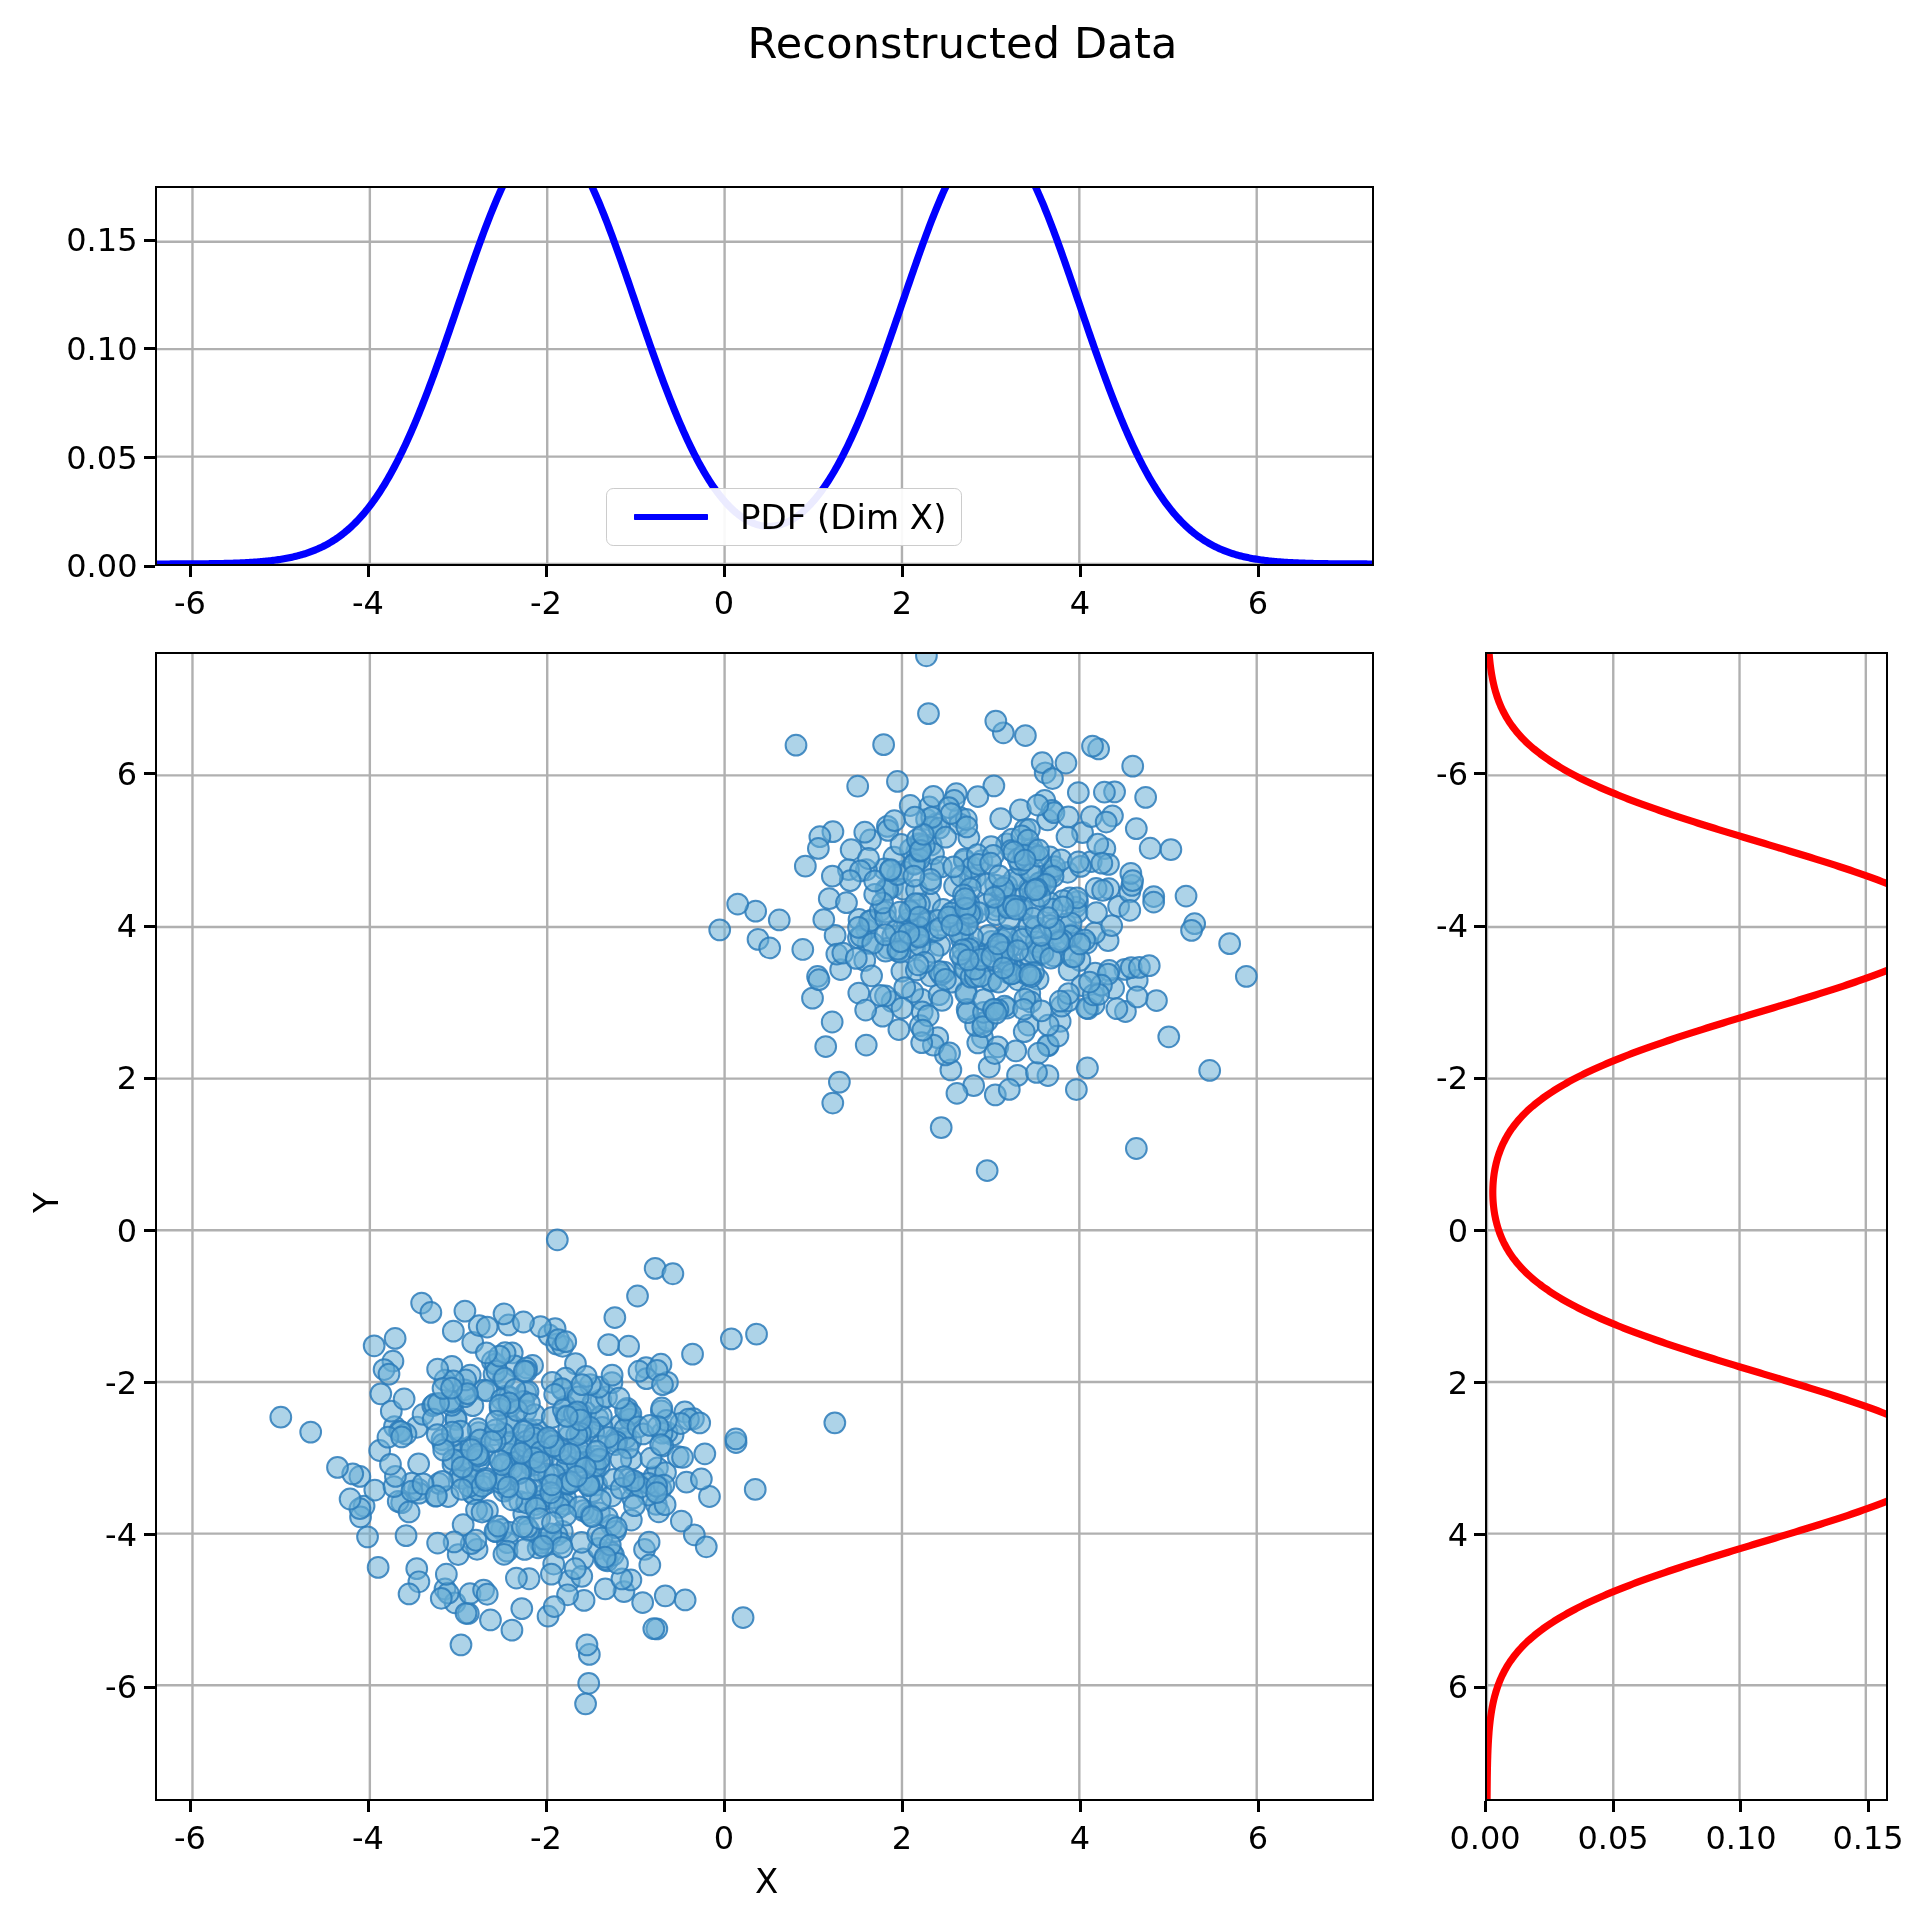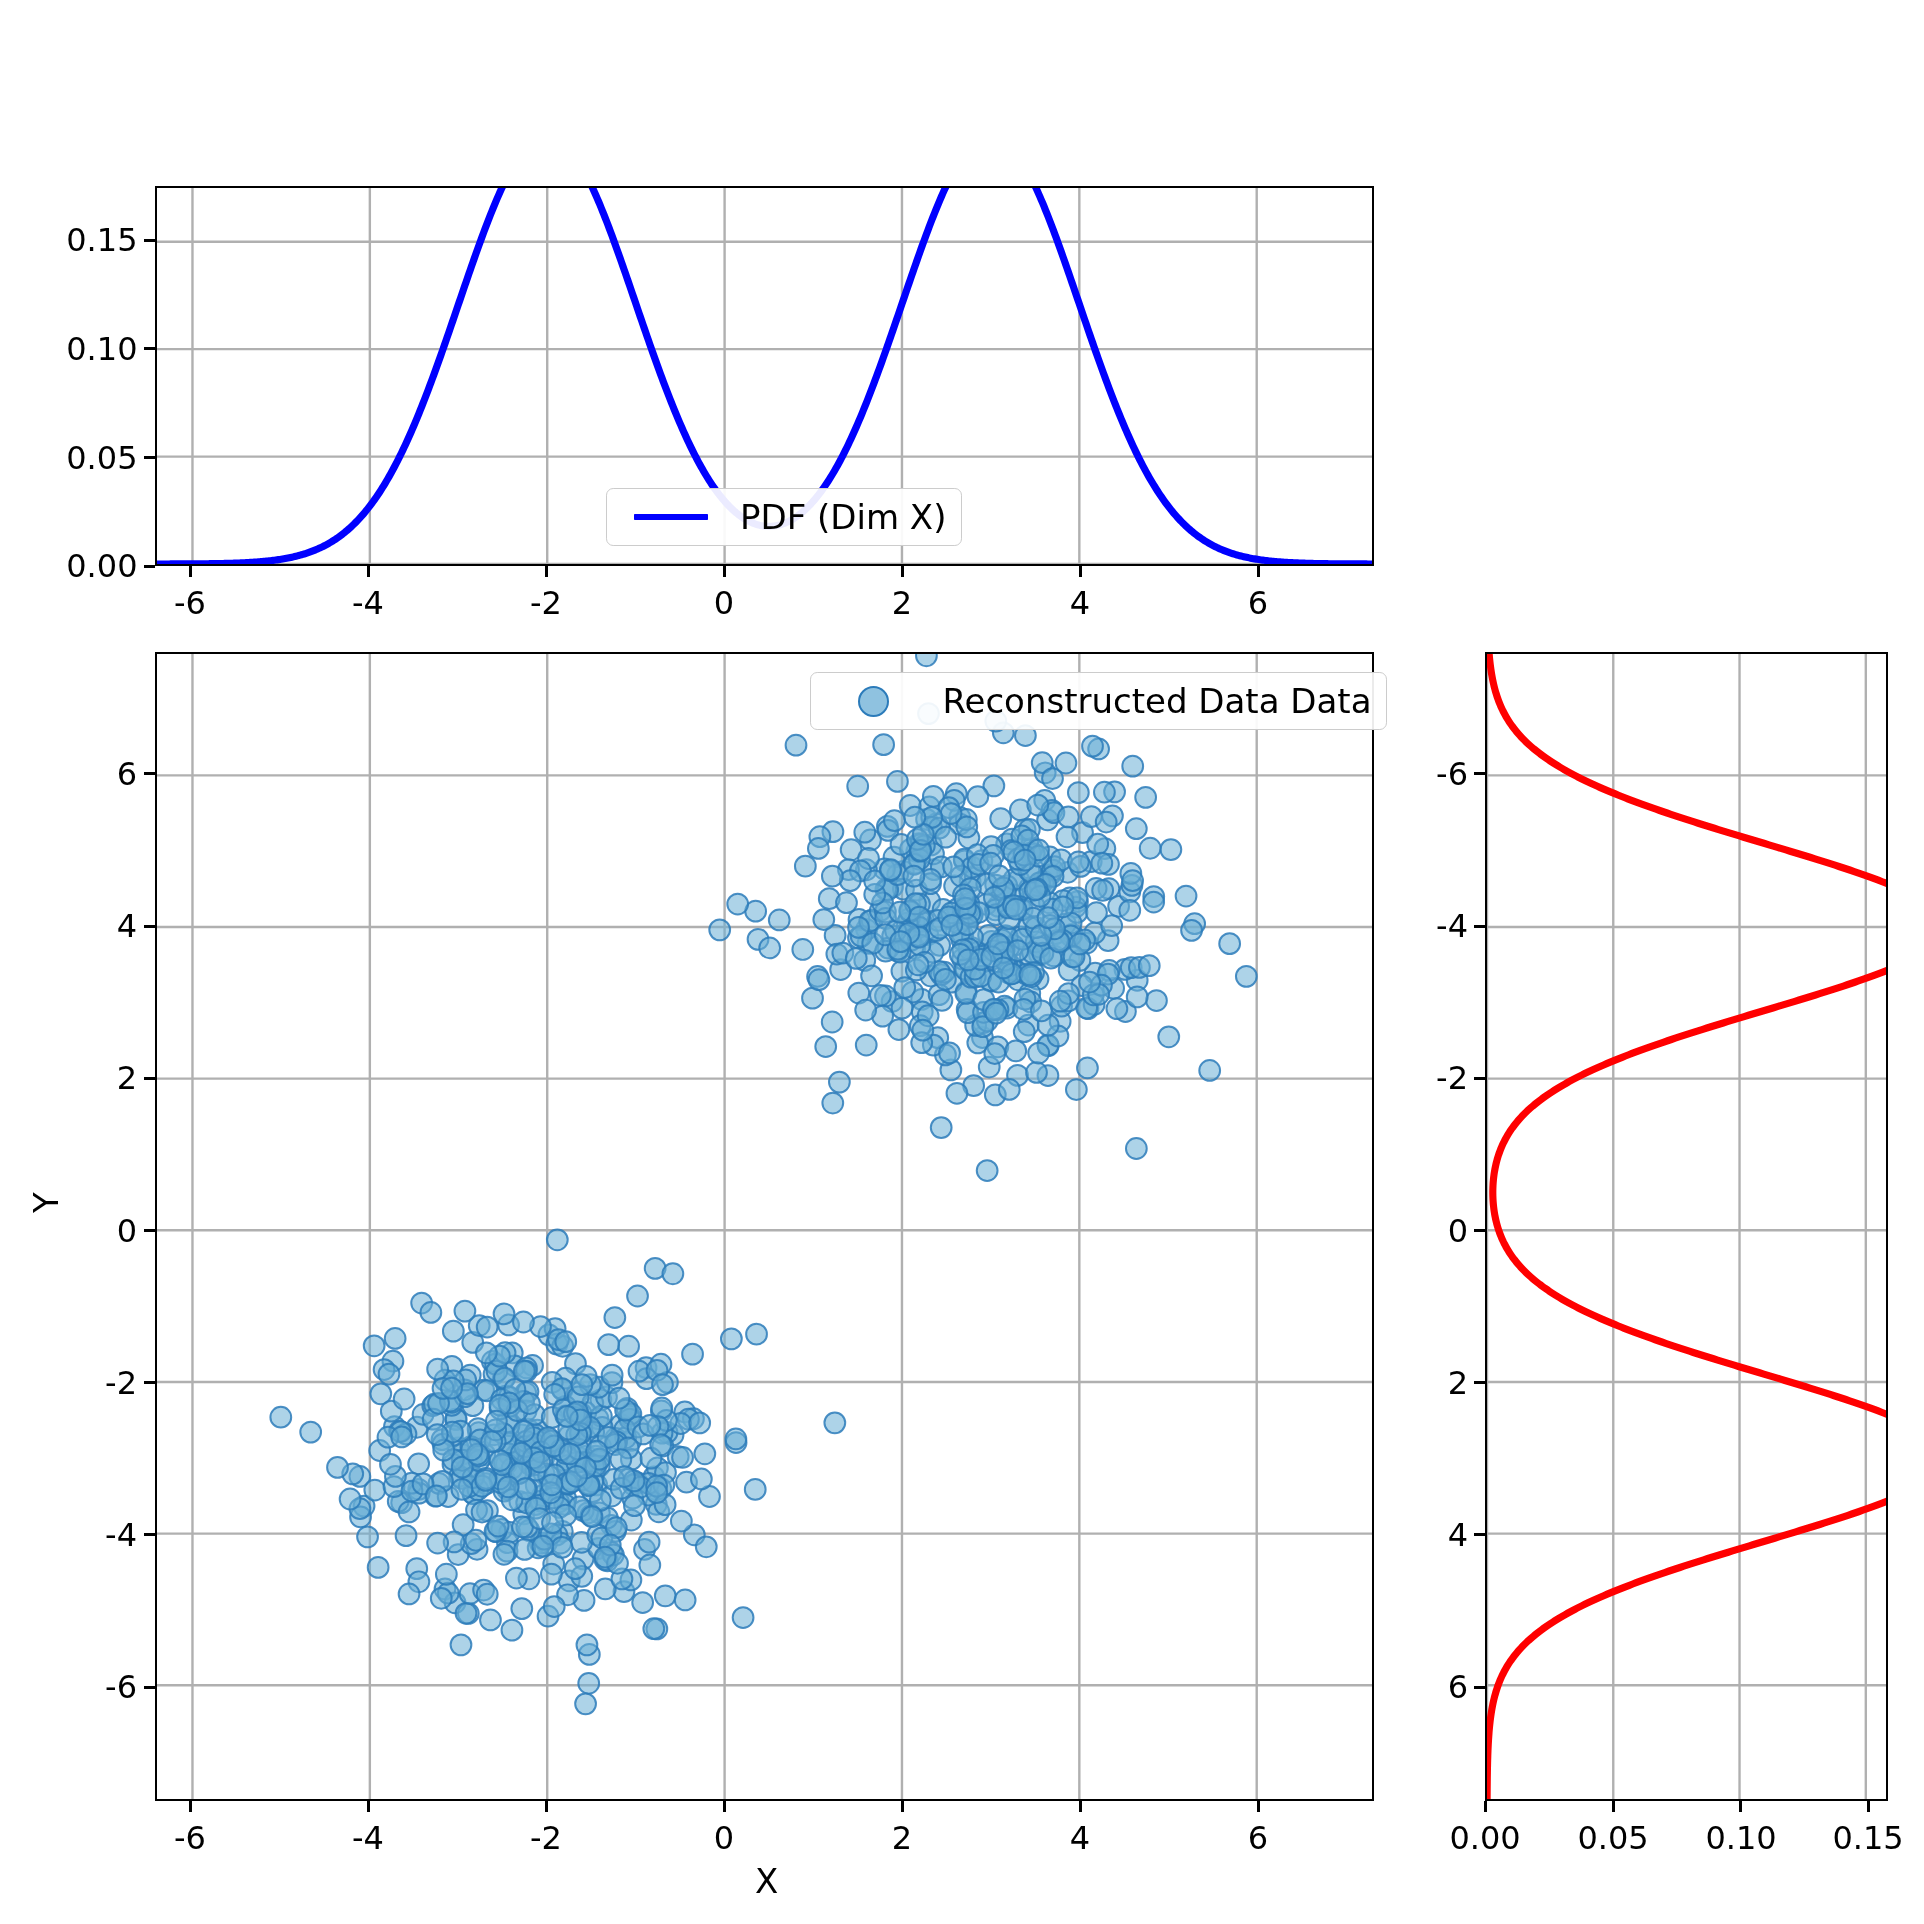"Reconstructed Data" div.title { html: none -> <div>Reconstructed Data</div> }
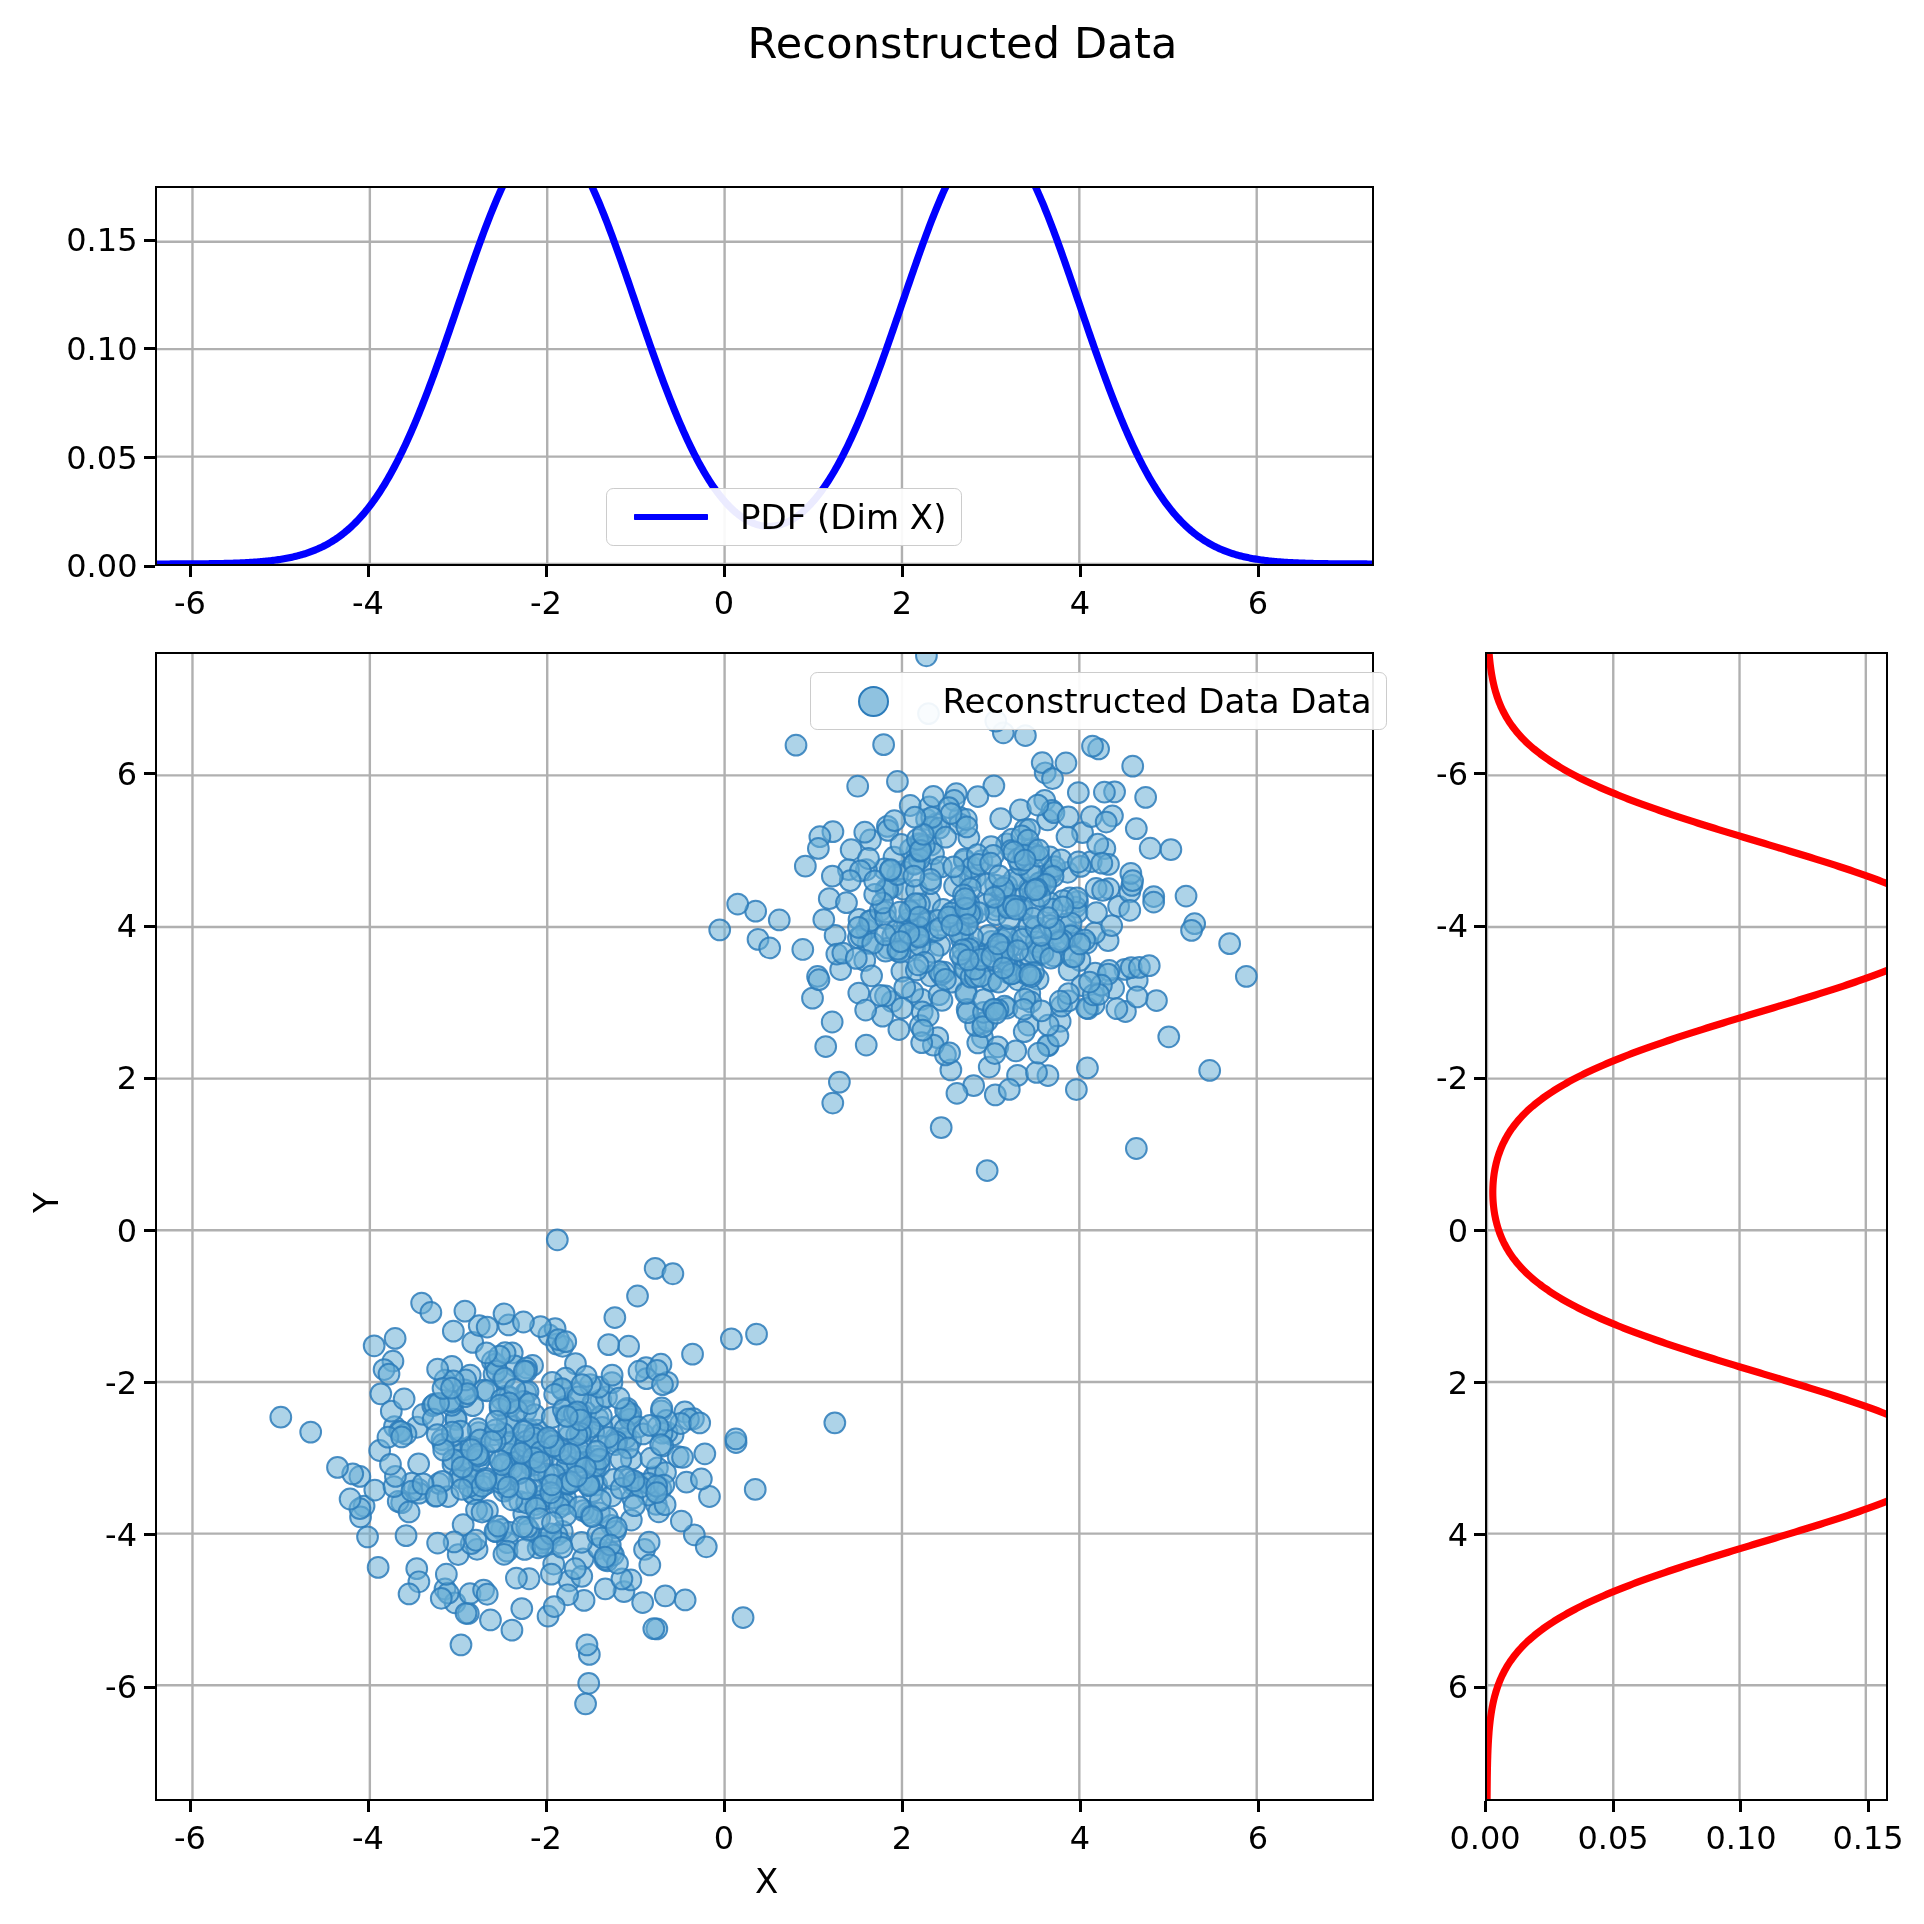"Reconstructed Data Data" div.legend { html: <div> <span> <span></span> </span> <span>Reconstructed Data Data</span> </div> -> none }
